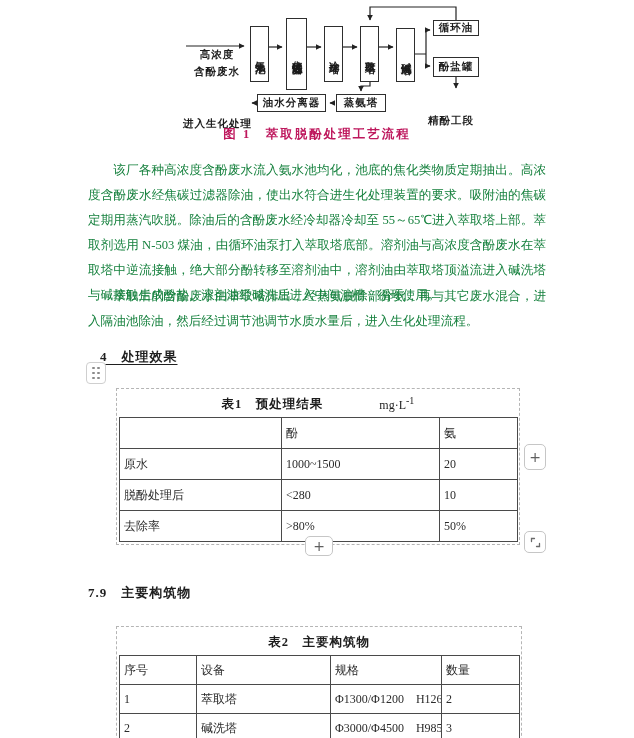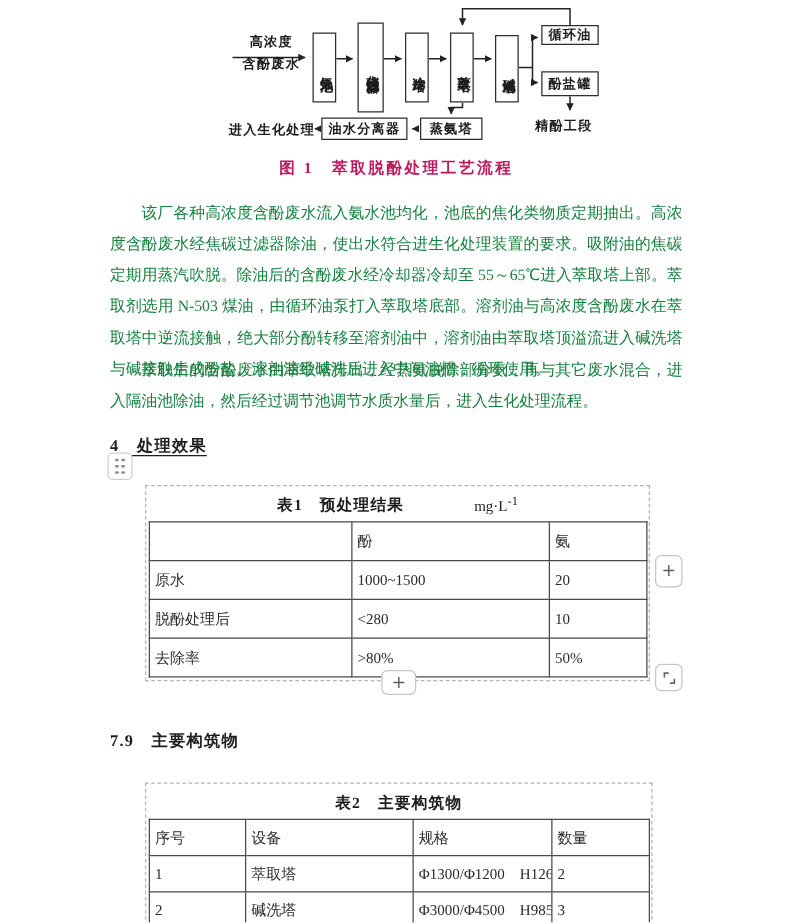"高浓度" .dlabel { margin-top: none -> 20px }
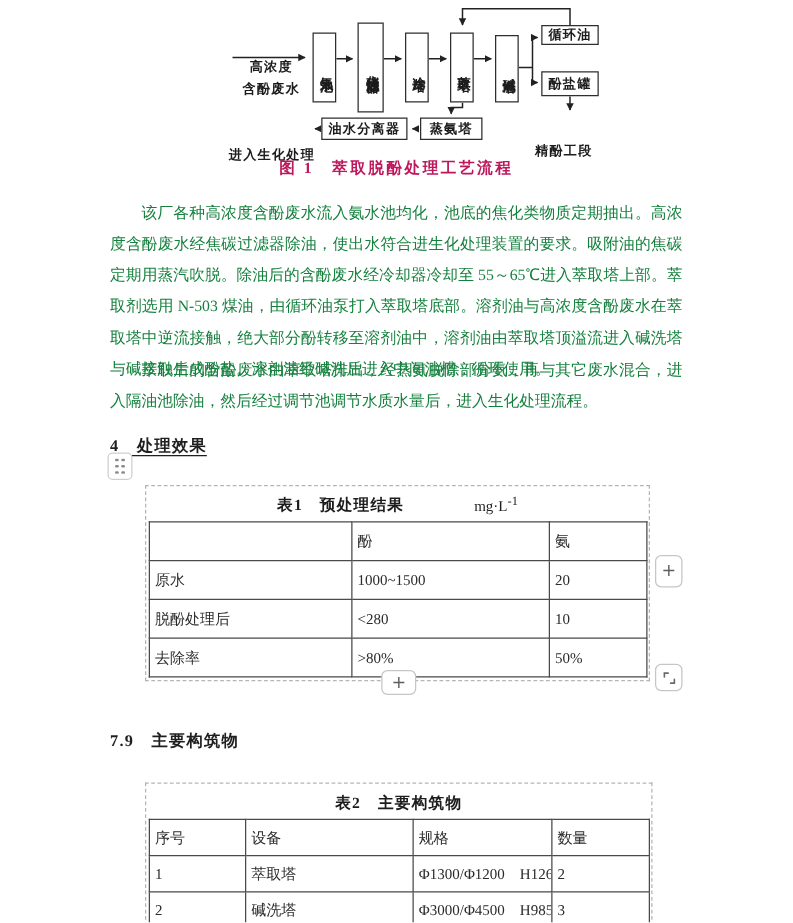"4 处理效果" div.heading { margin-left: none -> 12px }
